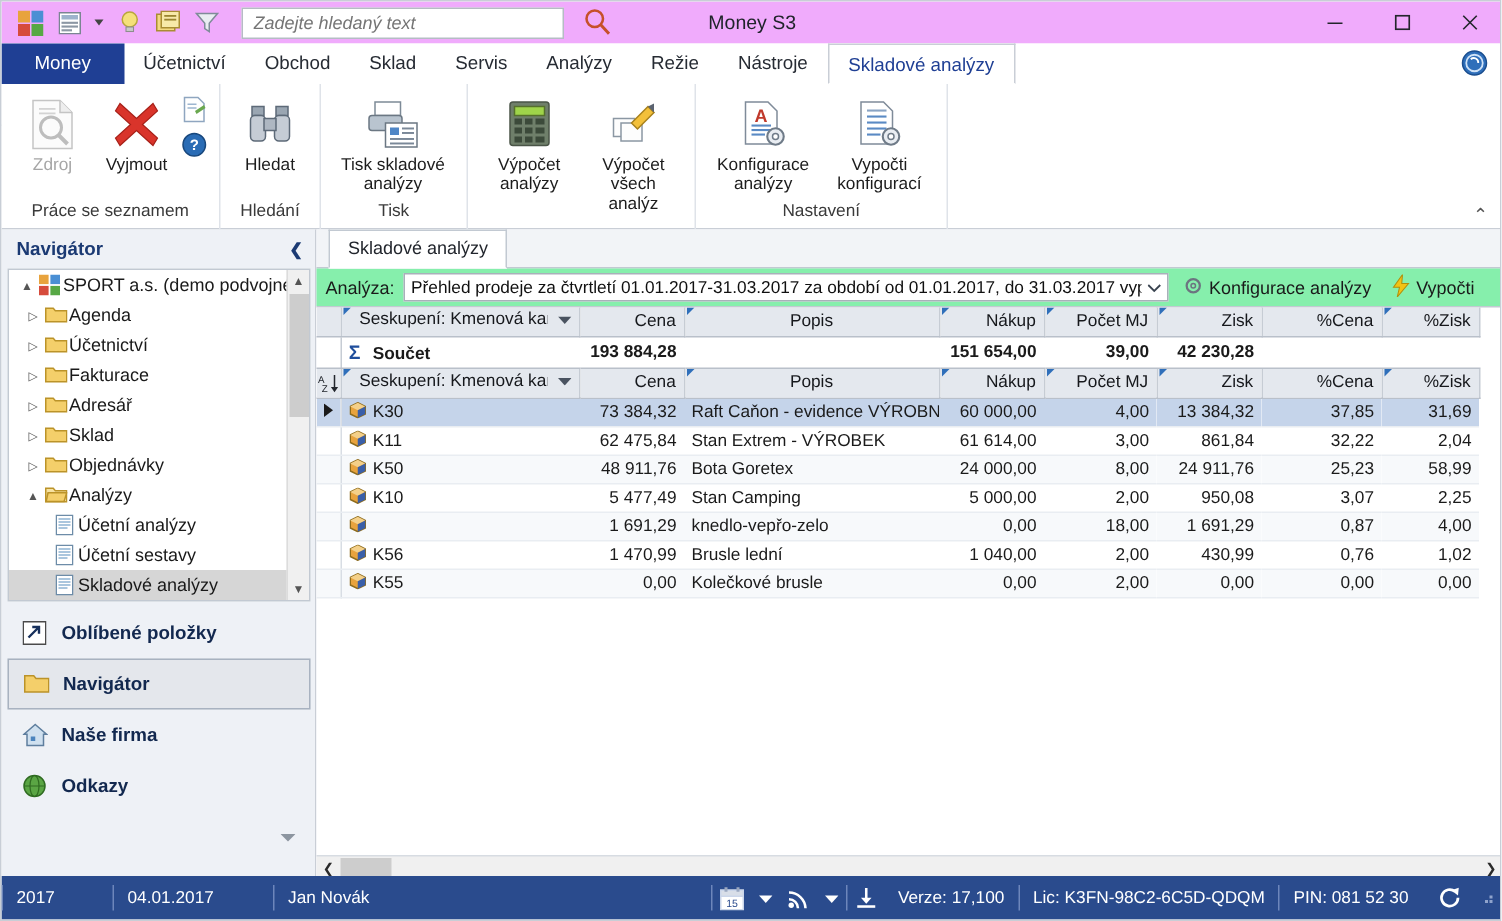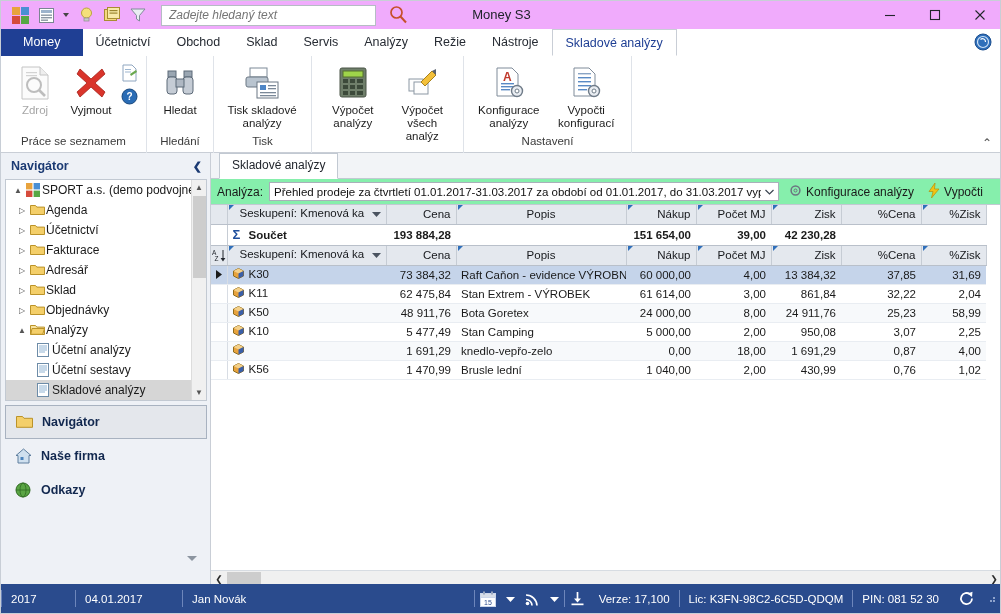"K55" tr.row { html: none -> <tr> <td></td> <td> <span> <svg> <polygon></polygon> <polygon></polygon> <polygon></polygon> </svg> </span><span>K55</span> </td> <td>0,00</td> <td>Kolečkové brusle</td> <td>0,00</td> <td>2,00</td> <td>0,00</td> <td>0,00</td> <td>0,00</td> </tr> }
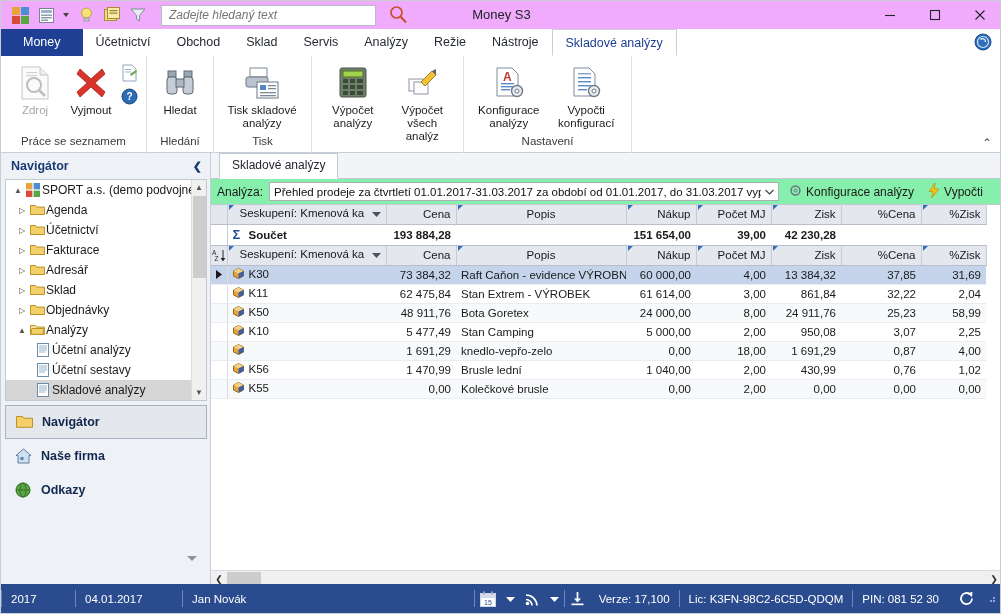"Oblíbené položky" div.nrow { html: none -> <div> <span> <svg> <rect></rect> <path></path> </svg> </span> <span>Oblíbené položky</span> </div> }
